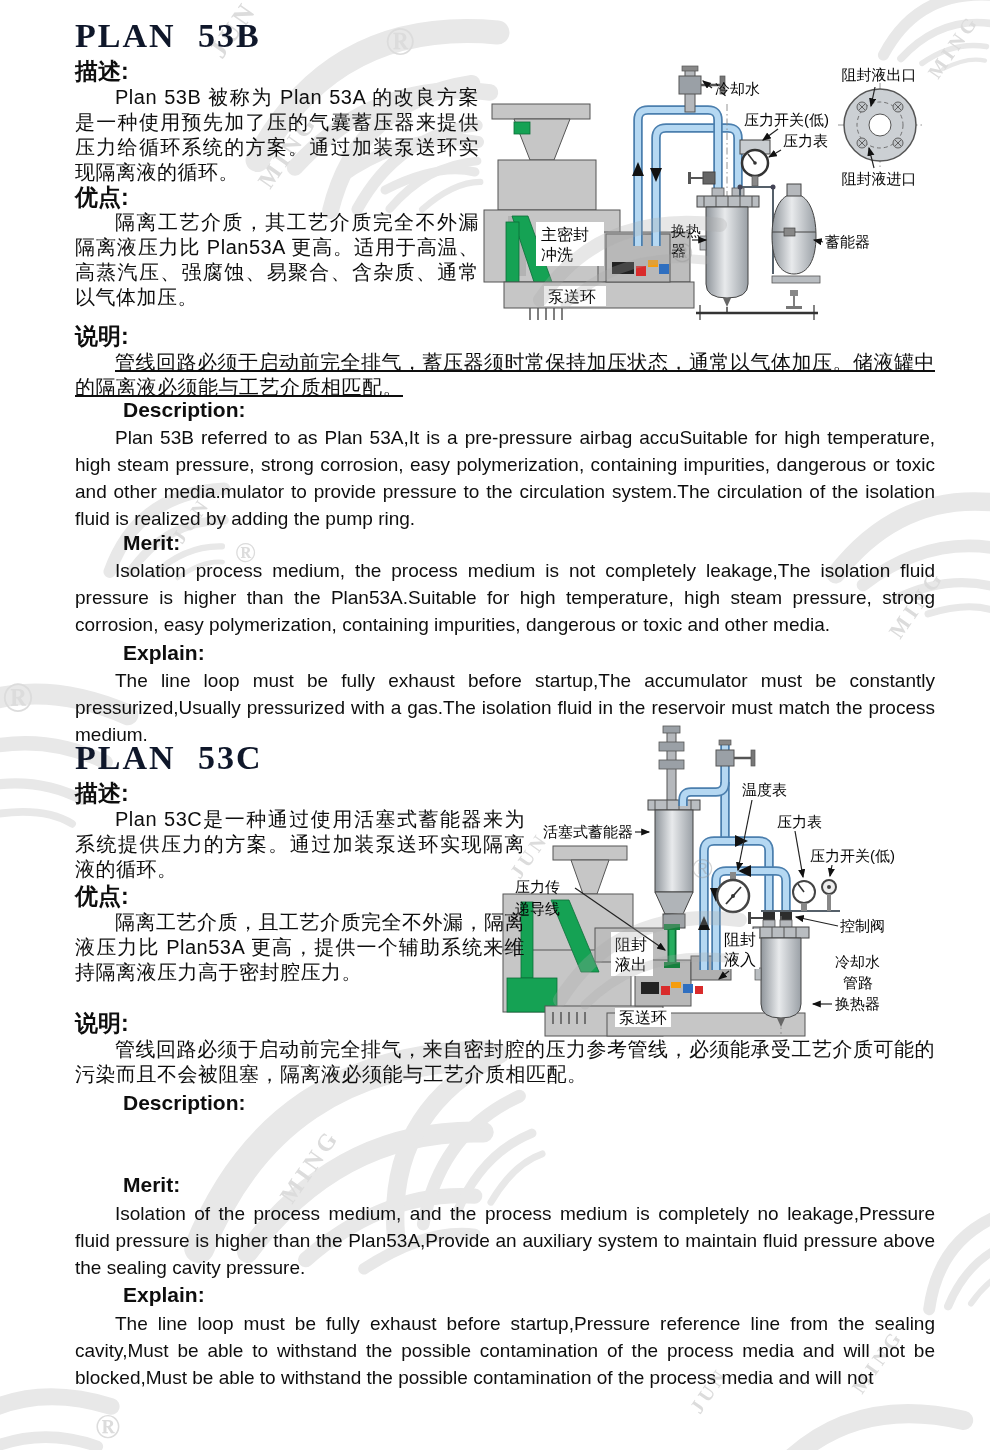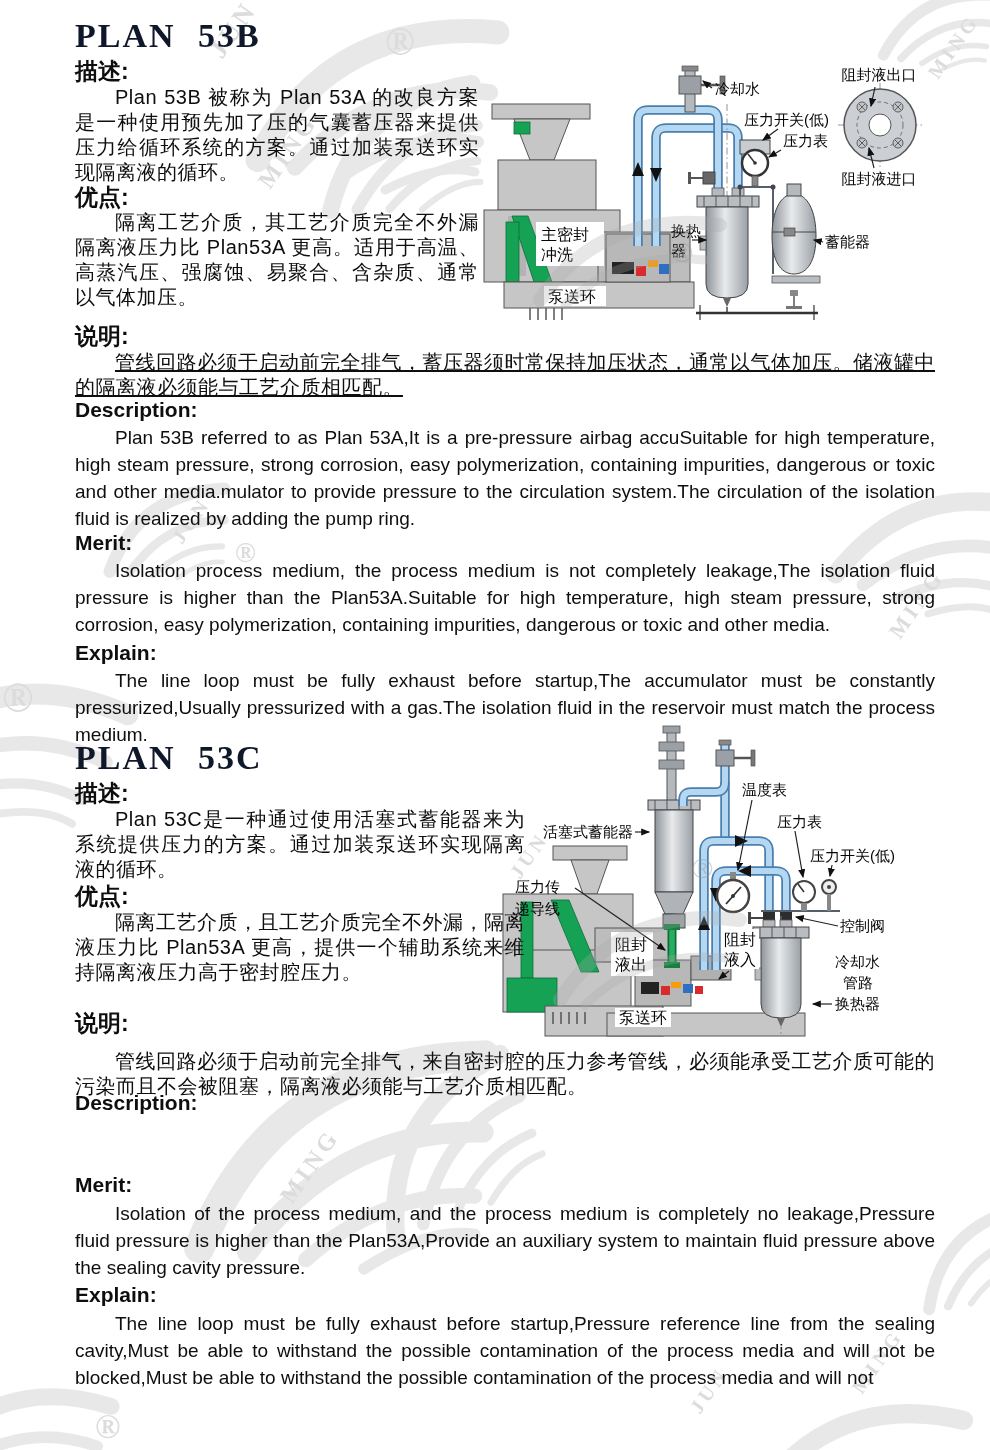"Description:" .enh { margin-left: none -> 48px }
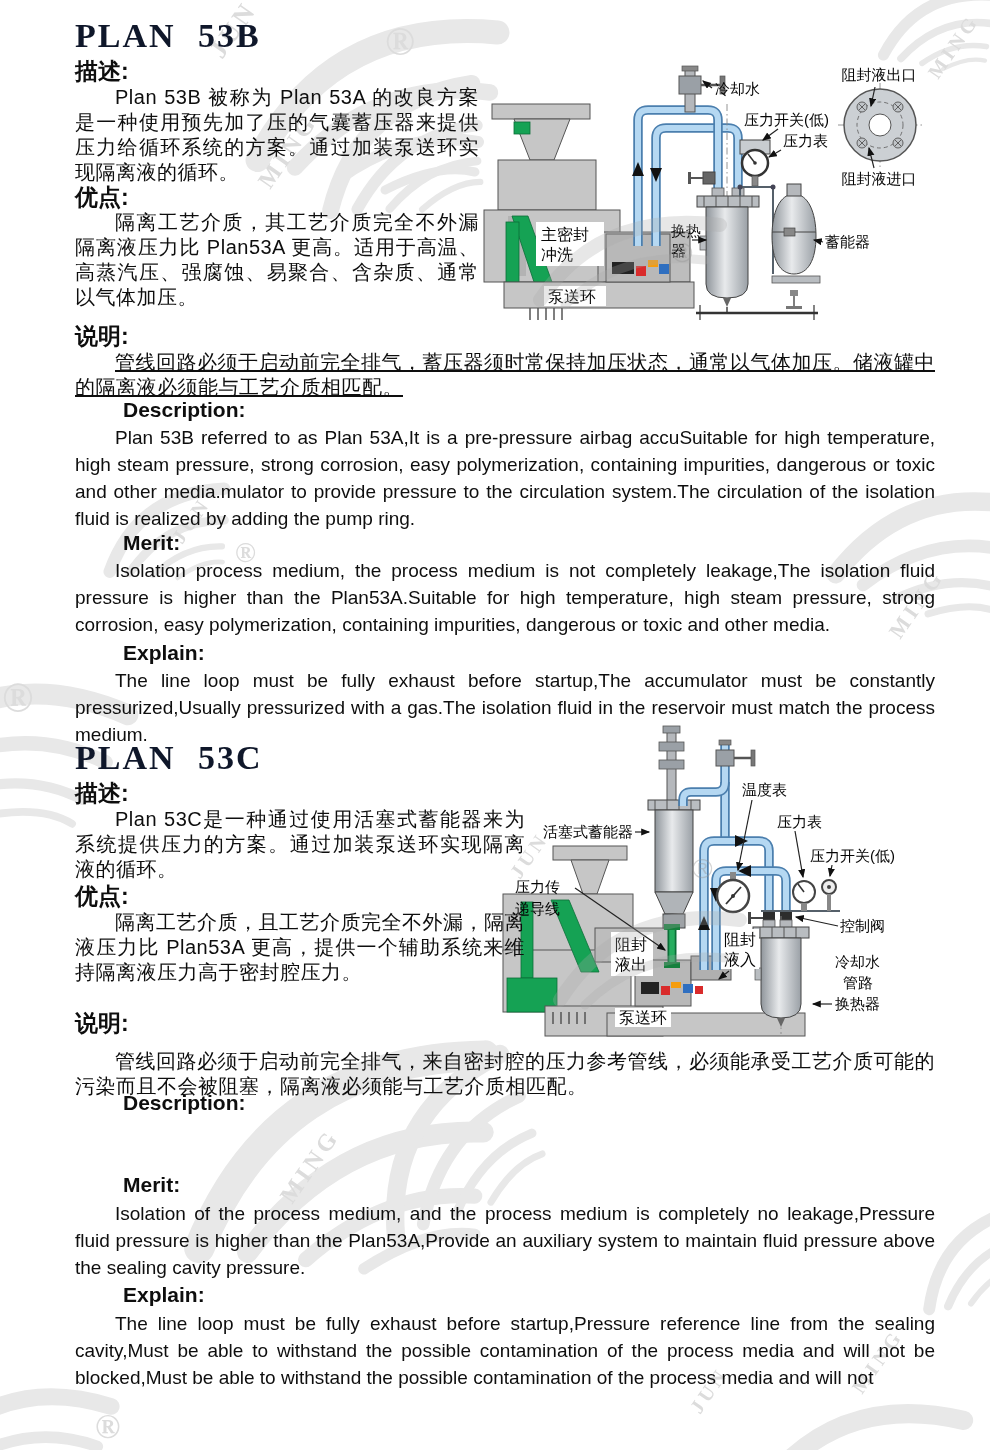"管线回路必须于启动前完全排气，来自密封腔的压力参考管线，必须能承受工艺介质可能的" div.abs { margin-top: 12px -> none }
